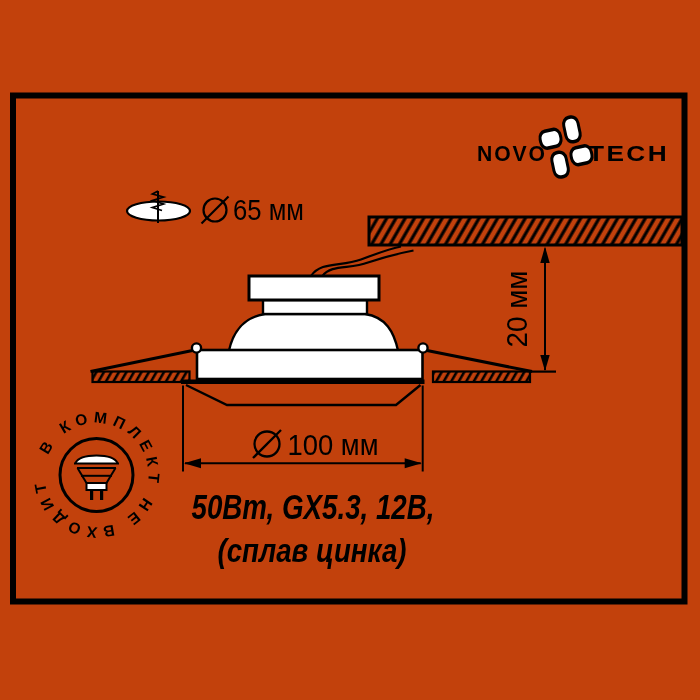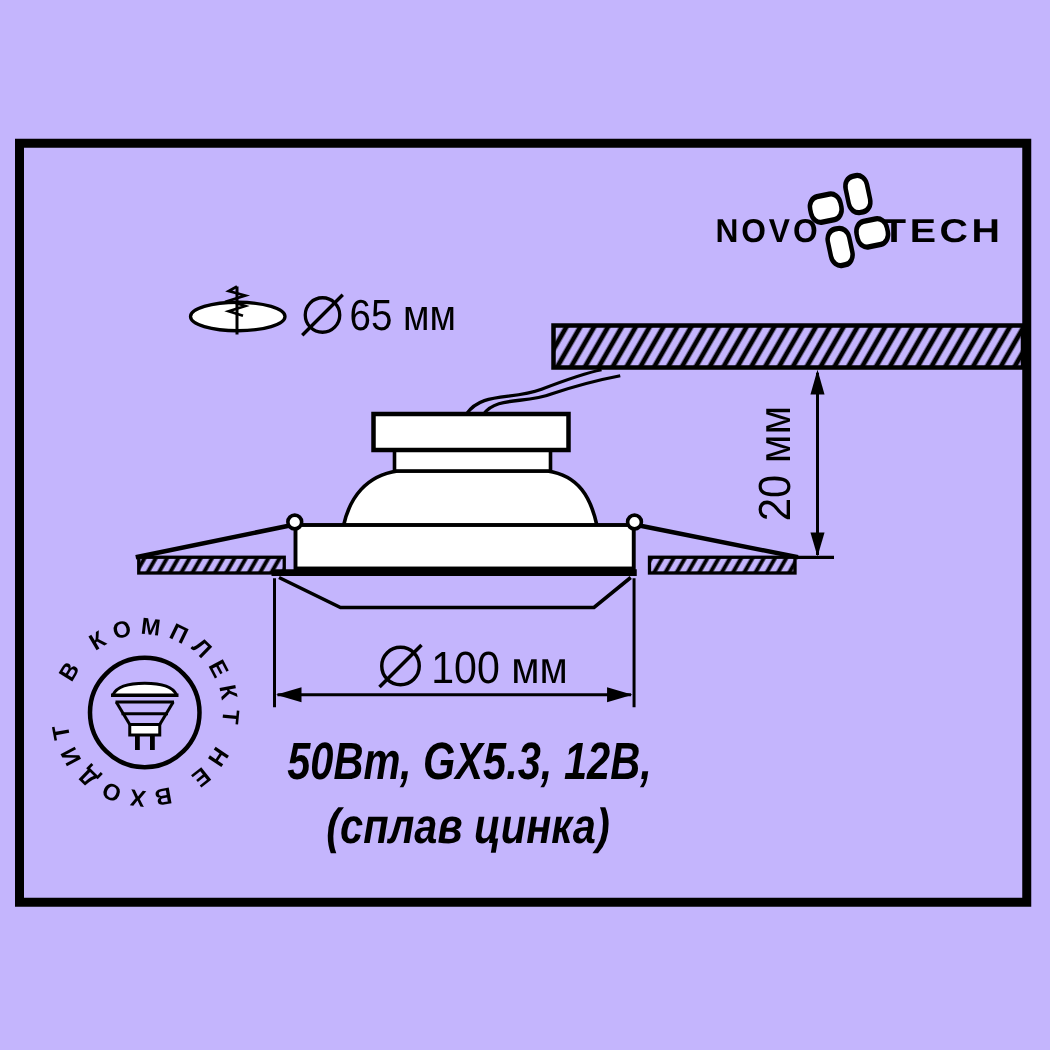"NOVO" .canvas { background: #c4b5fd -> #c2410c }
